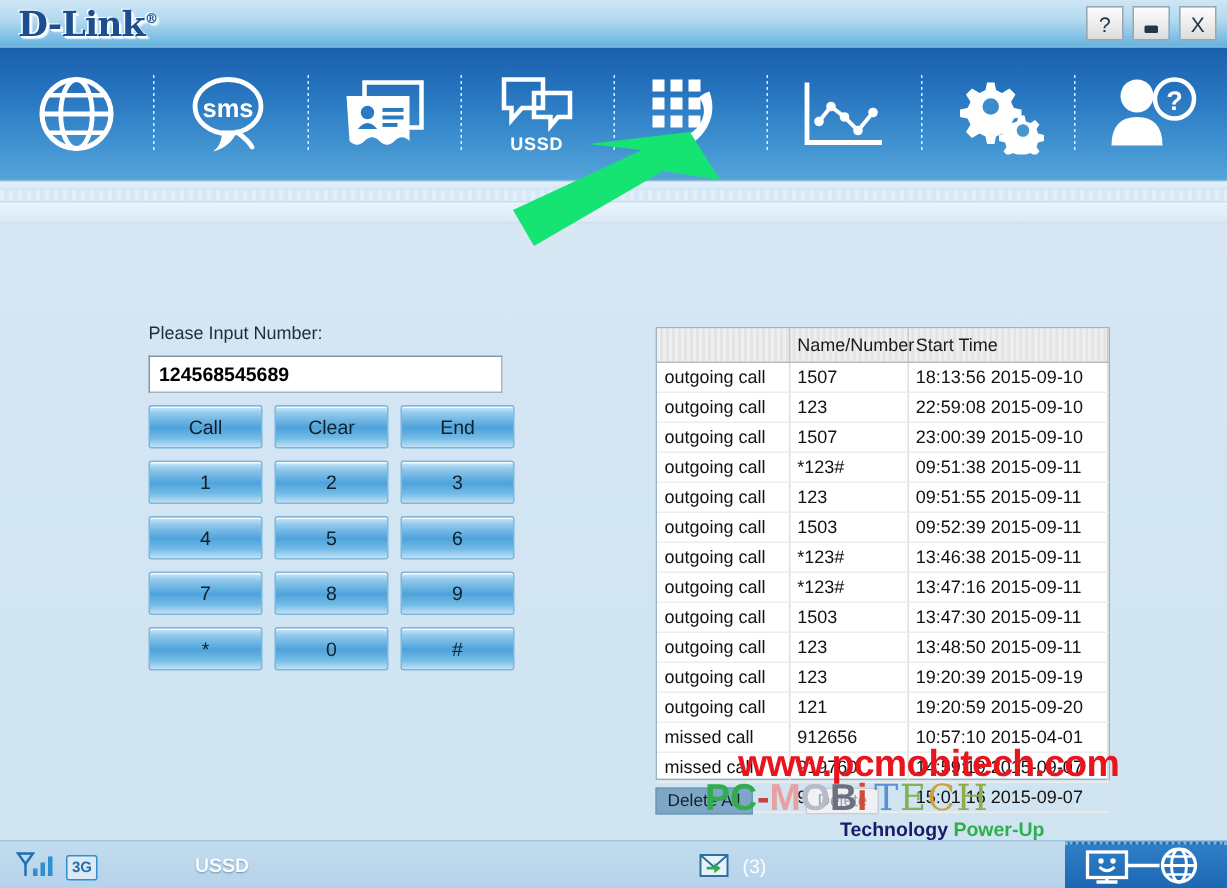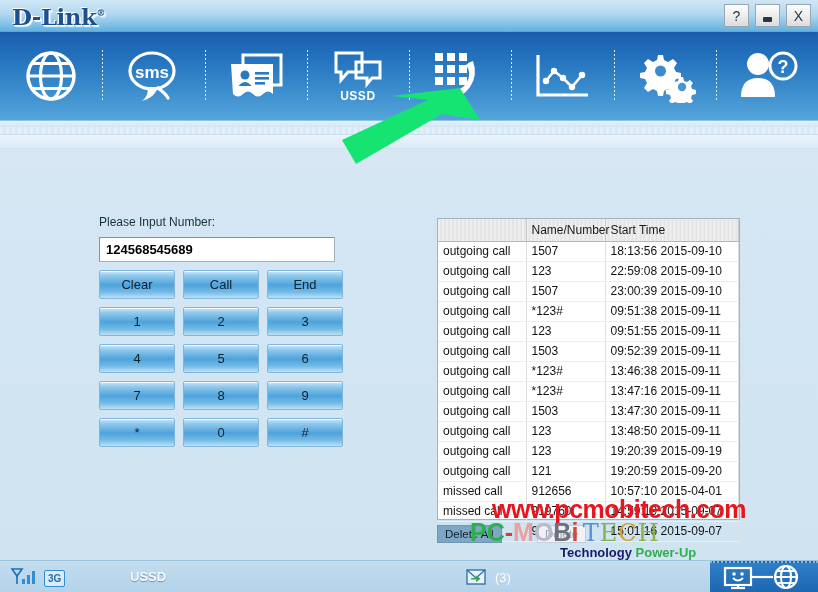"Clear" div.key { order: before "Call" -> after "Call" }
